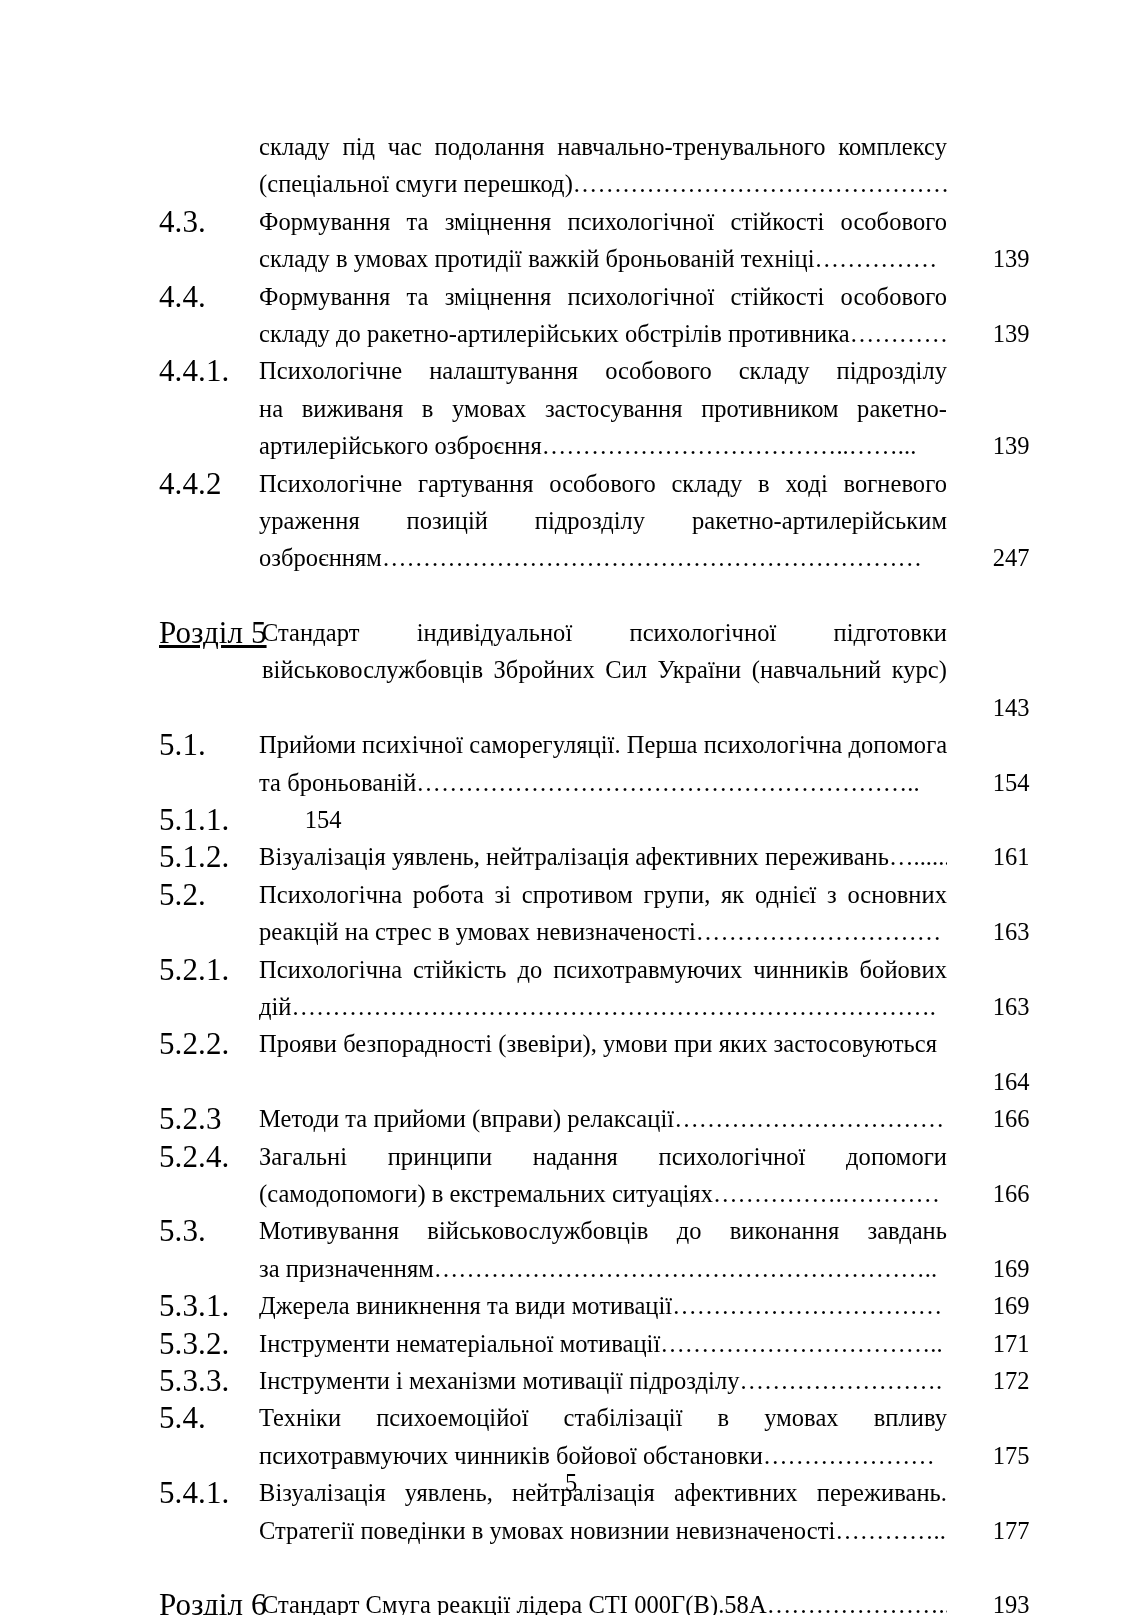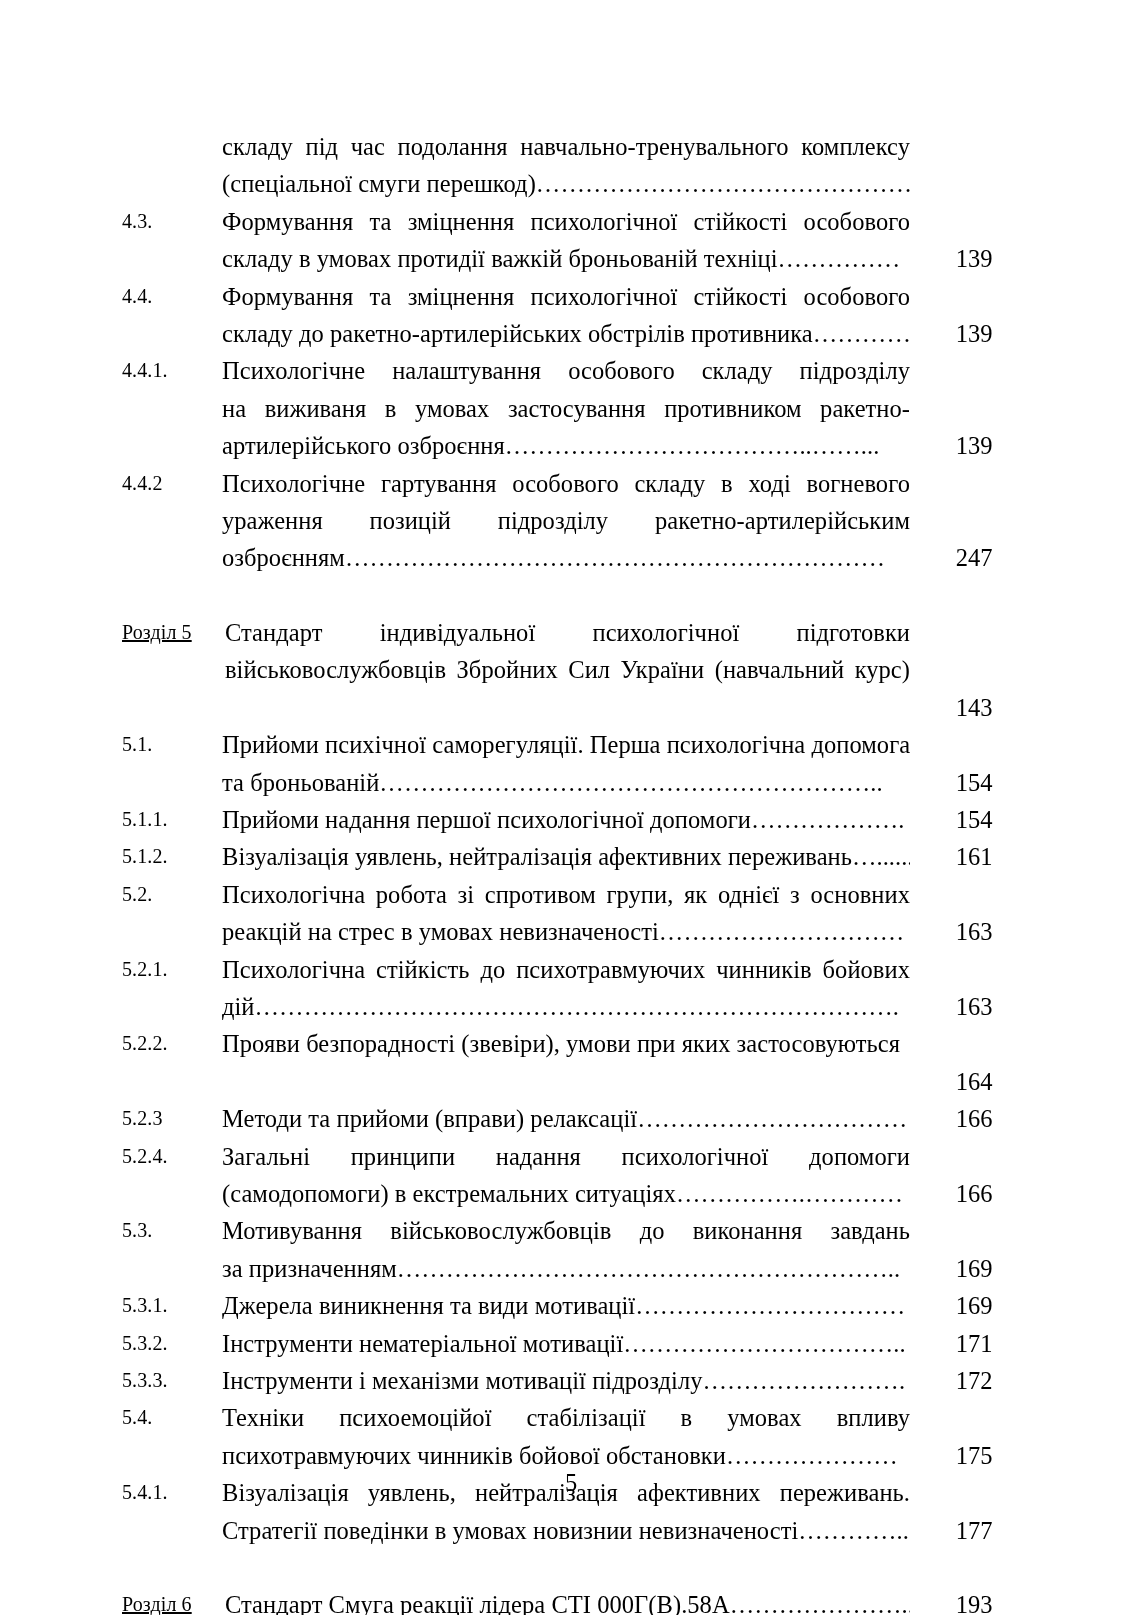"складу" .entry { margin-left: none -> 37px }
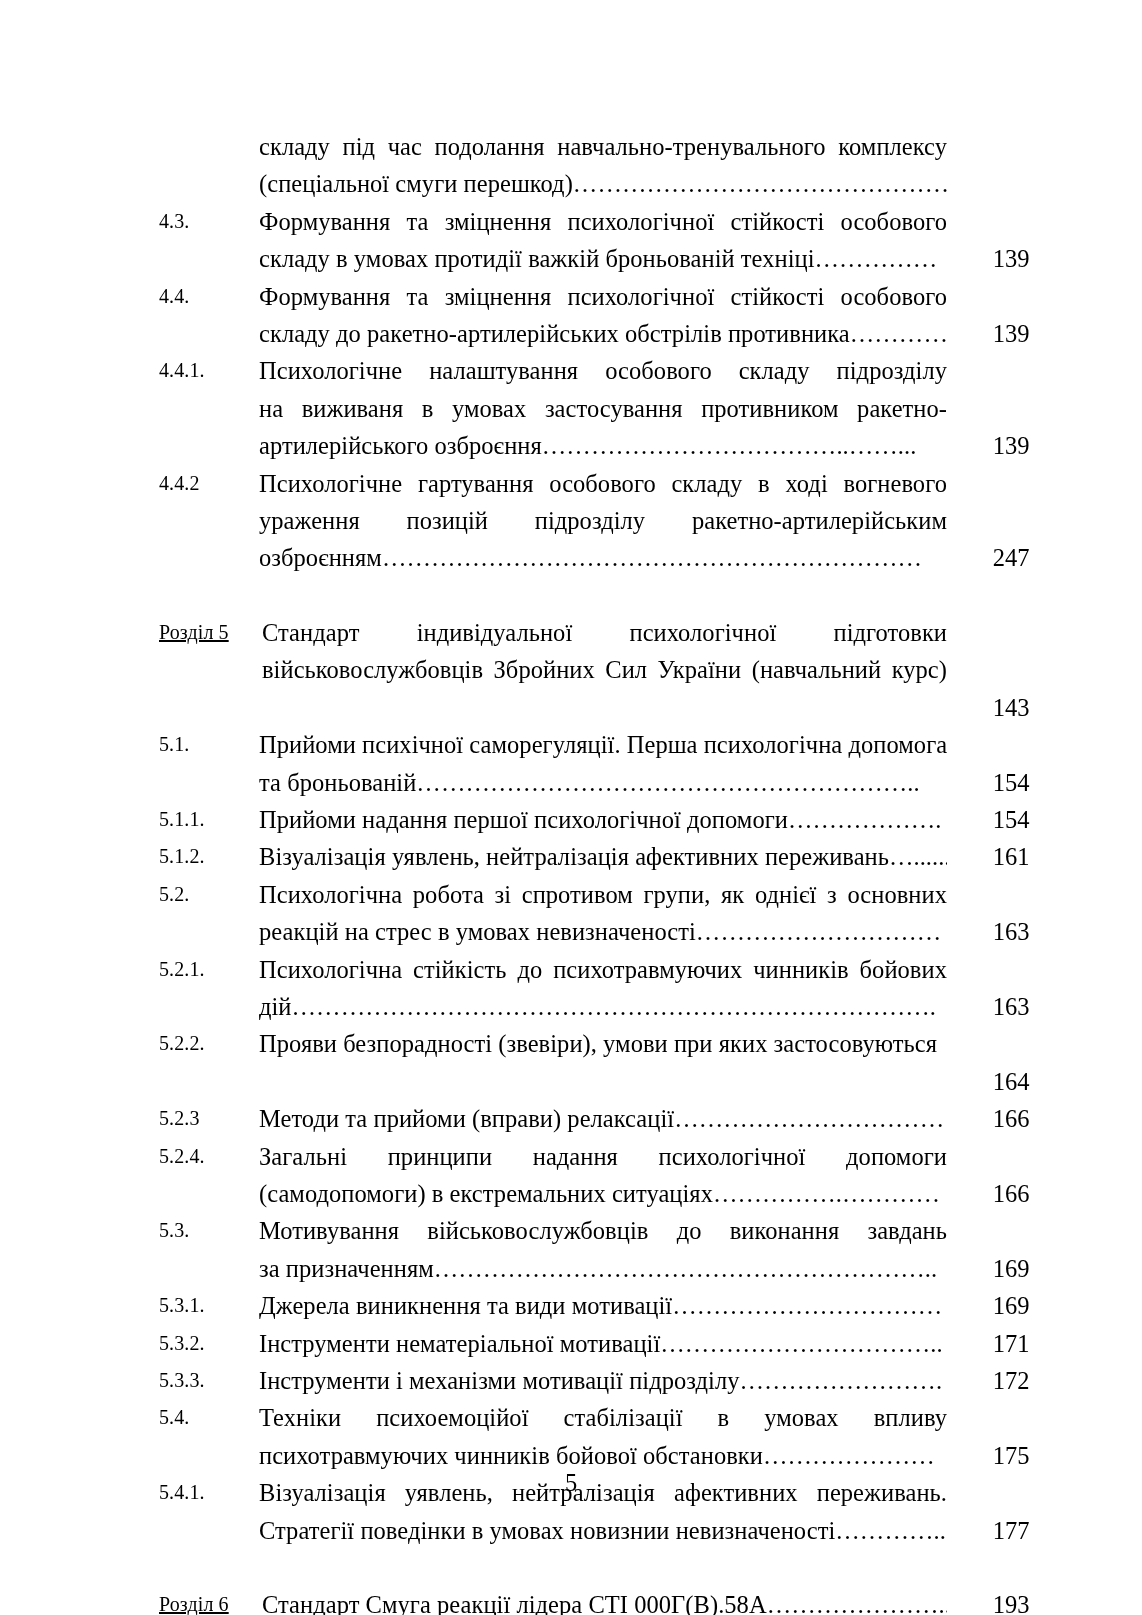"4.3." .num { font-size: 20px -> 31px }
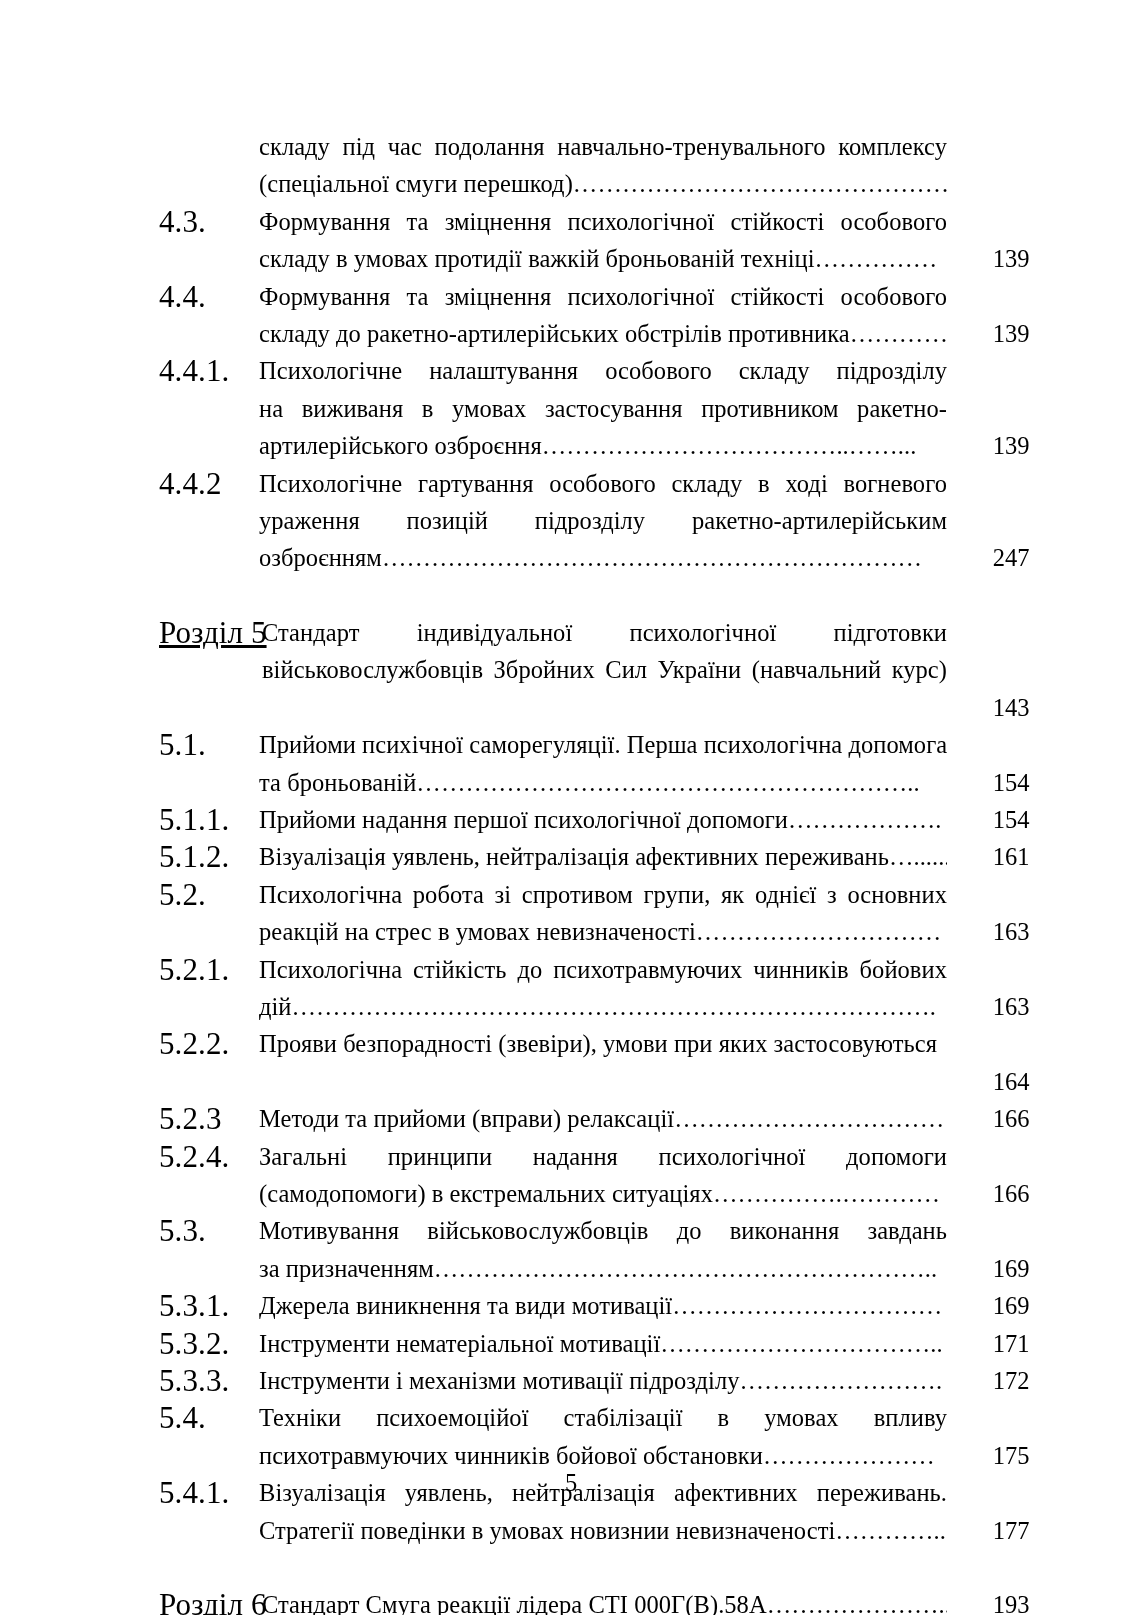"Прийоми надання першої психологічної" div.body-col { html: <div> <div>Прийоми надання першої психологічної допомоги……………….</div> </div> -> none }
